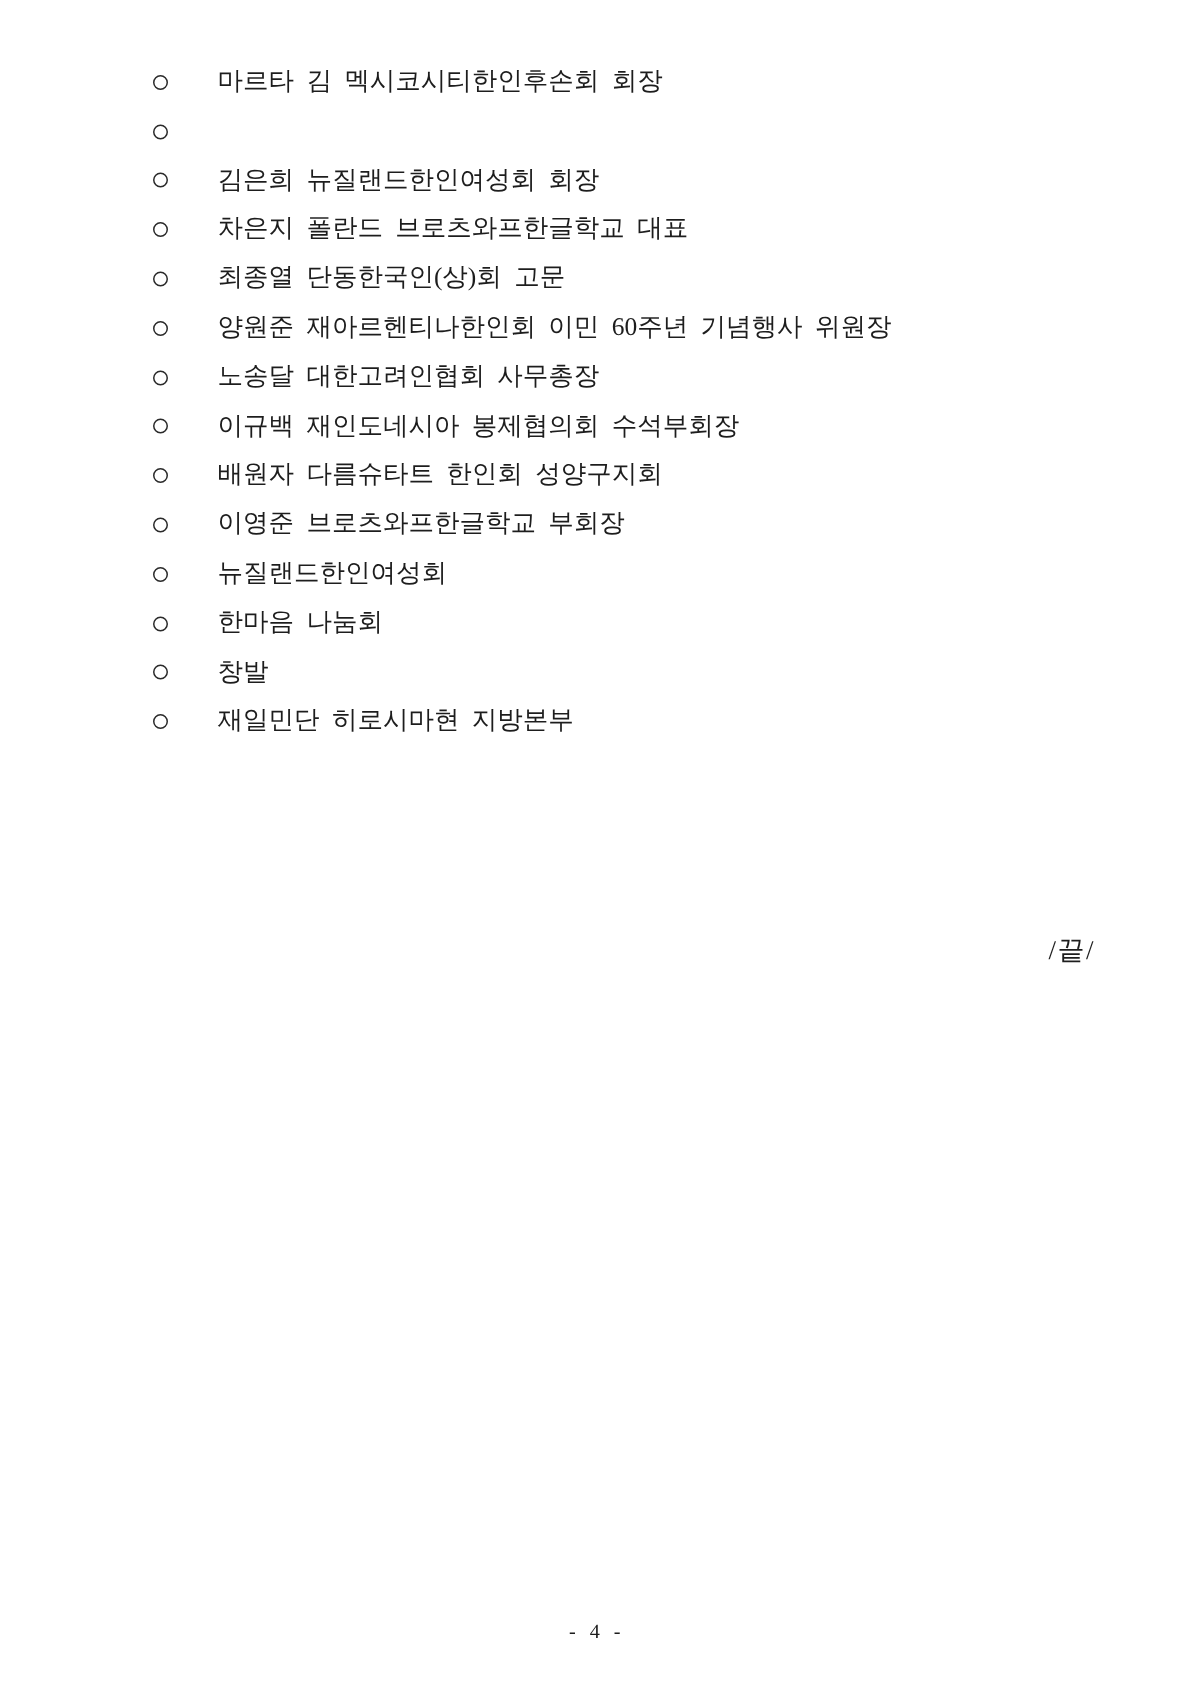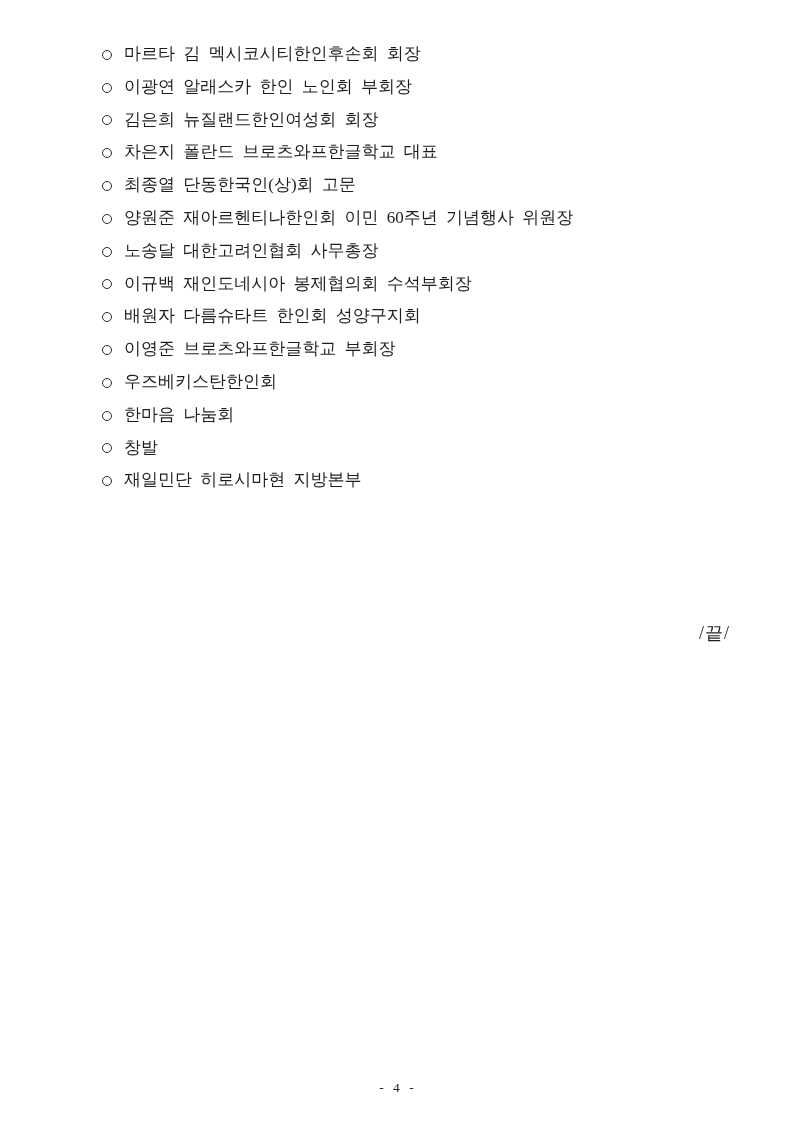"마르타 김 멕시코시티한인후손회 회장" .item-text { margin-left: none -> 21px }
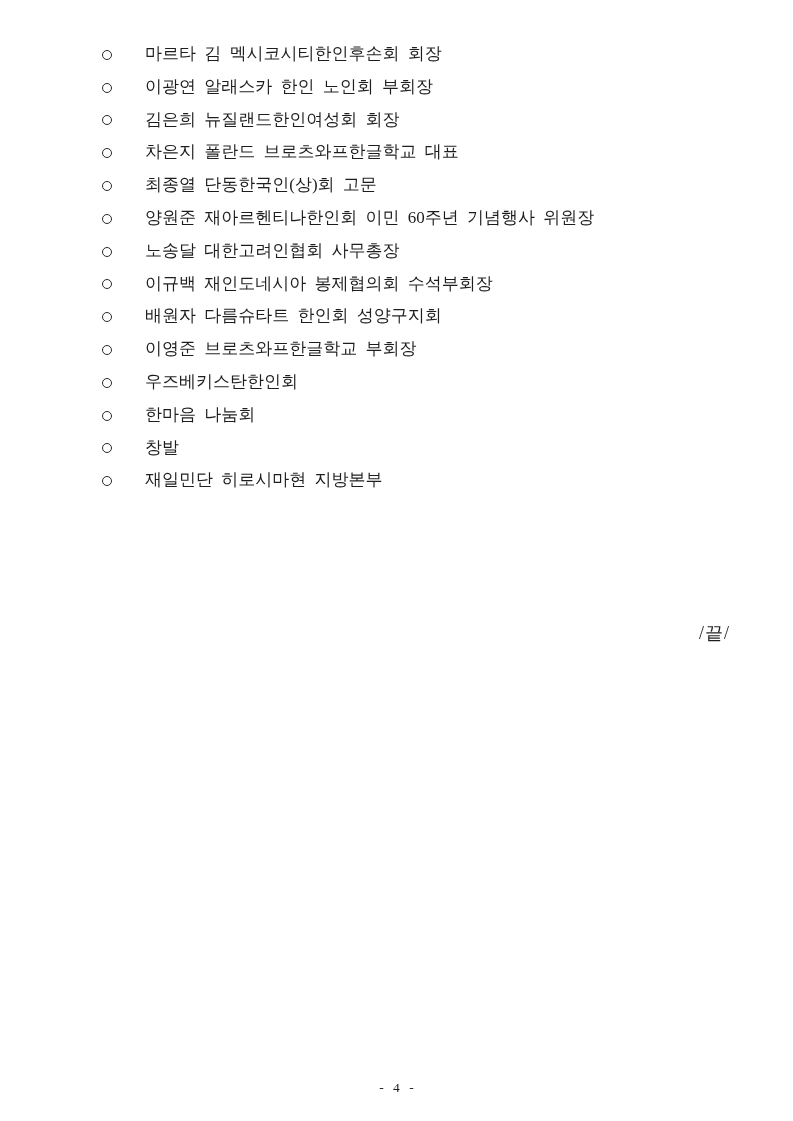"이광연 알래스카 한인 노인회 부회장" span.item-text { html: <span>이광연 알래스카 한인 노인회 부회장</span> -> none }
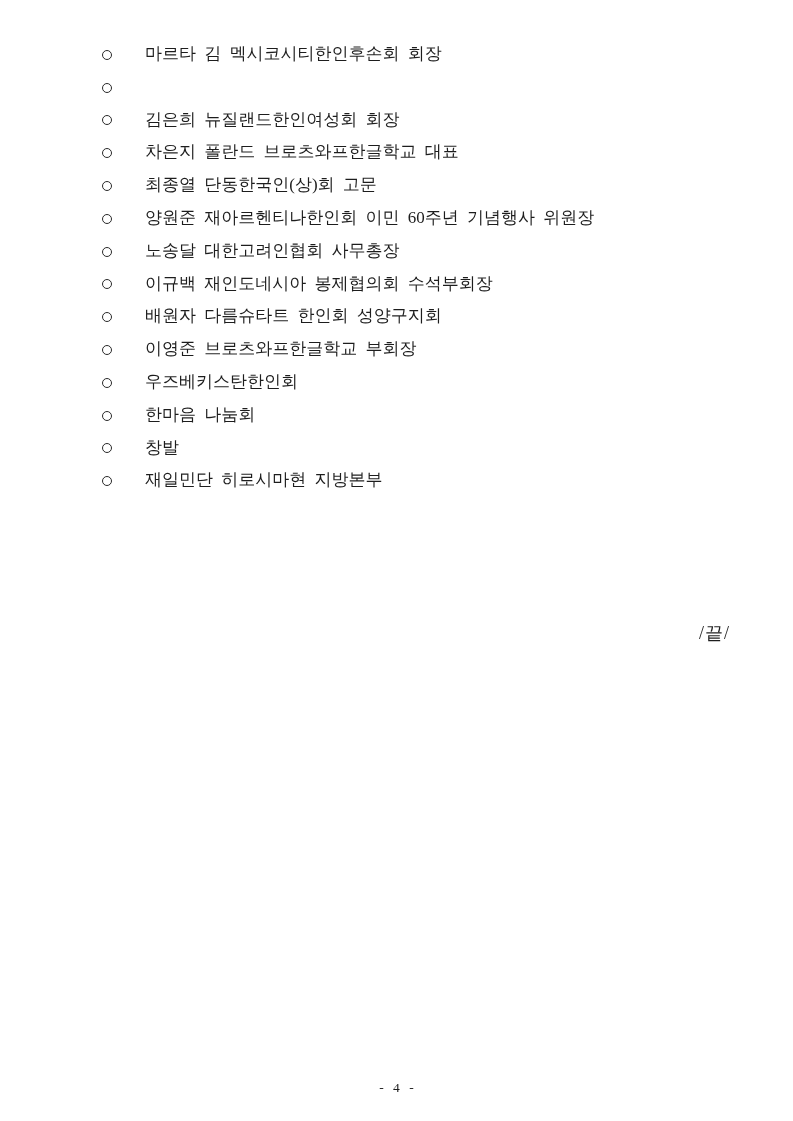"우즈베키스탄한인회" span.item-text { text: 우즈베키스탄한인회 -> 뉴질랜드한인여성회 }
